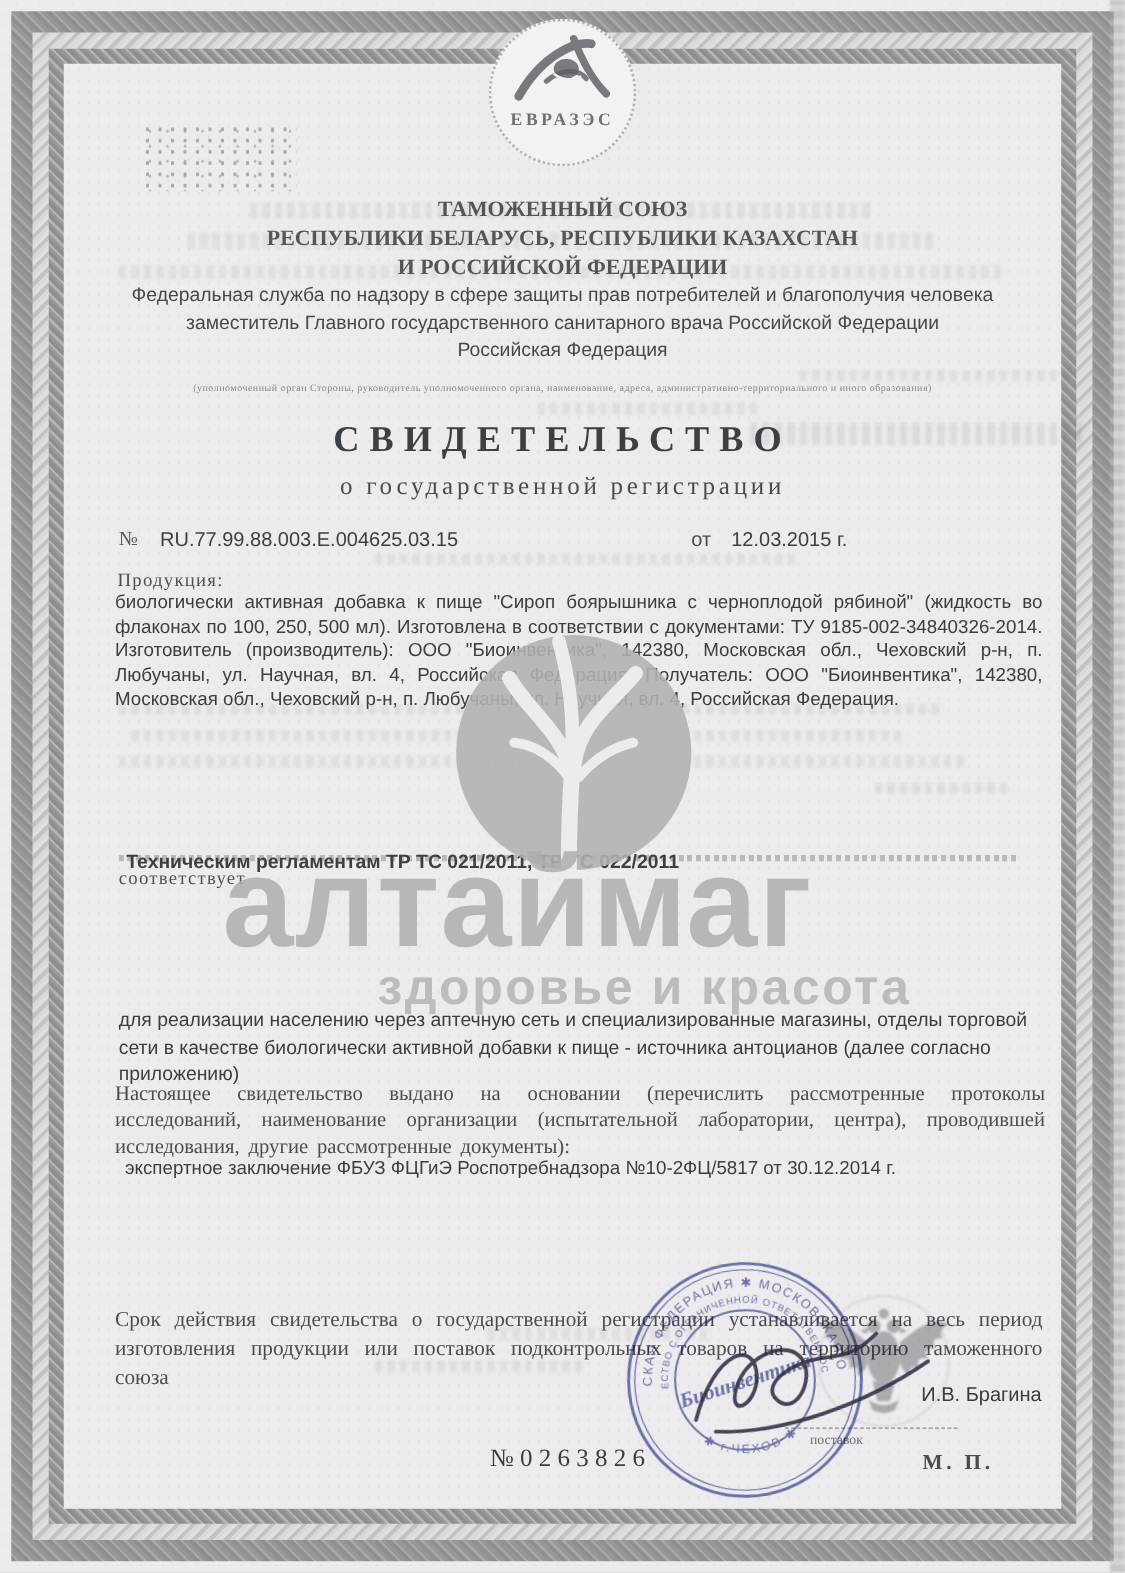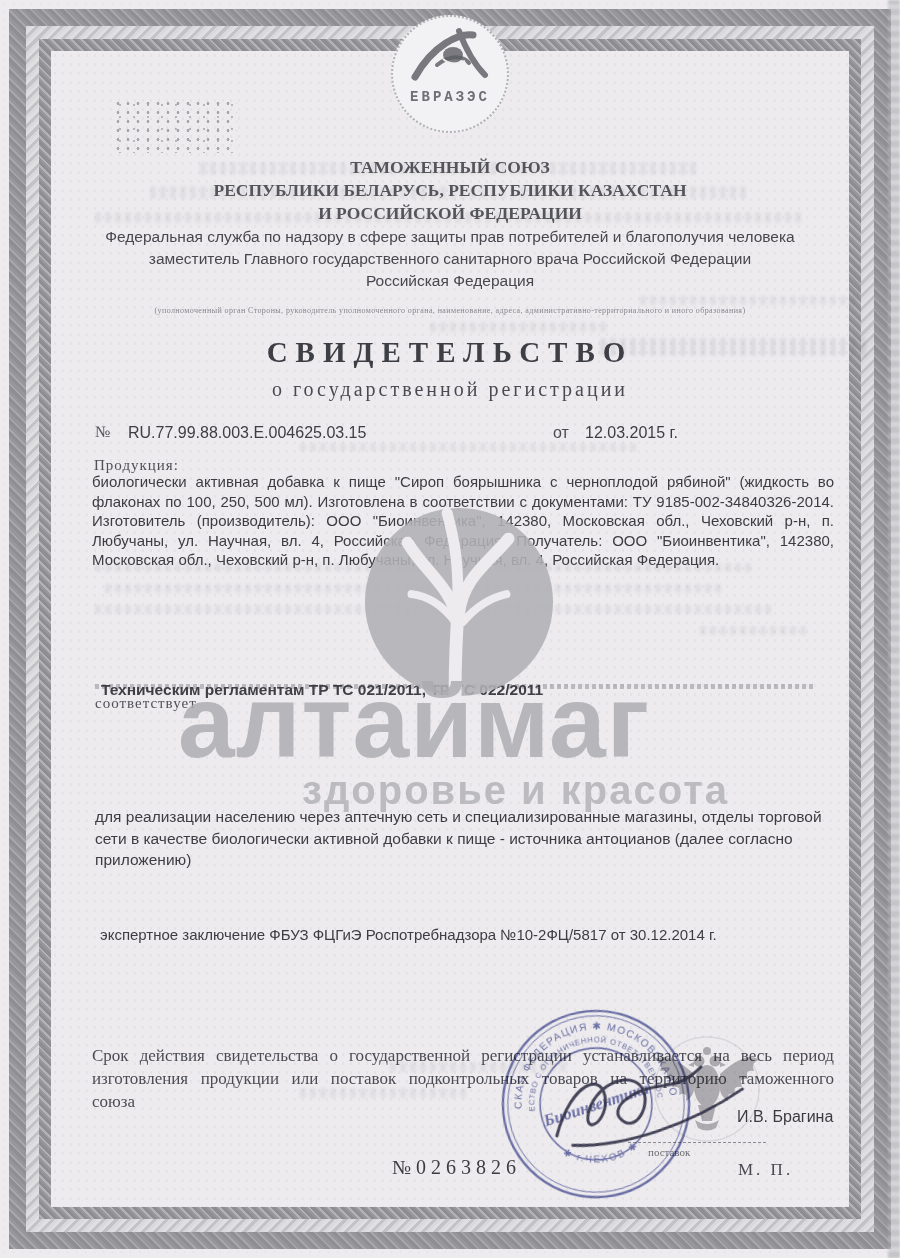"ЕВРАЗЭС" .eurasec-label { font-family: Liberation Mono, monospace -> Liberation Serif, serif }
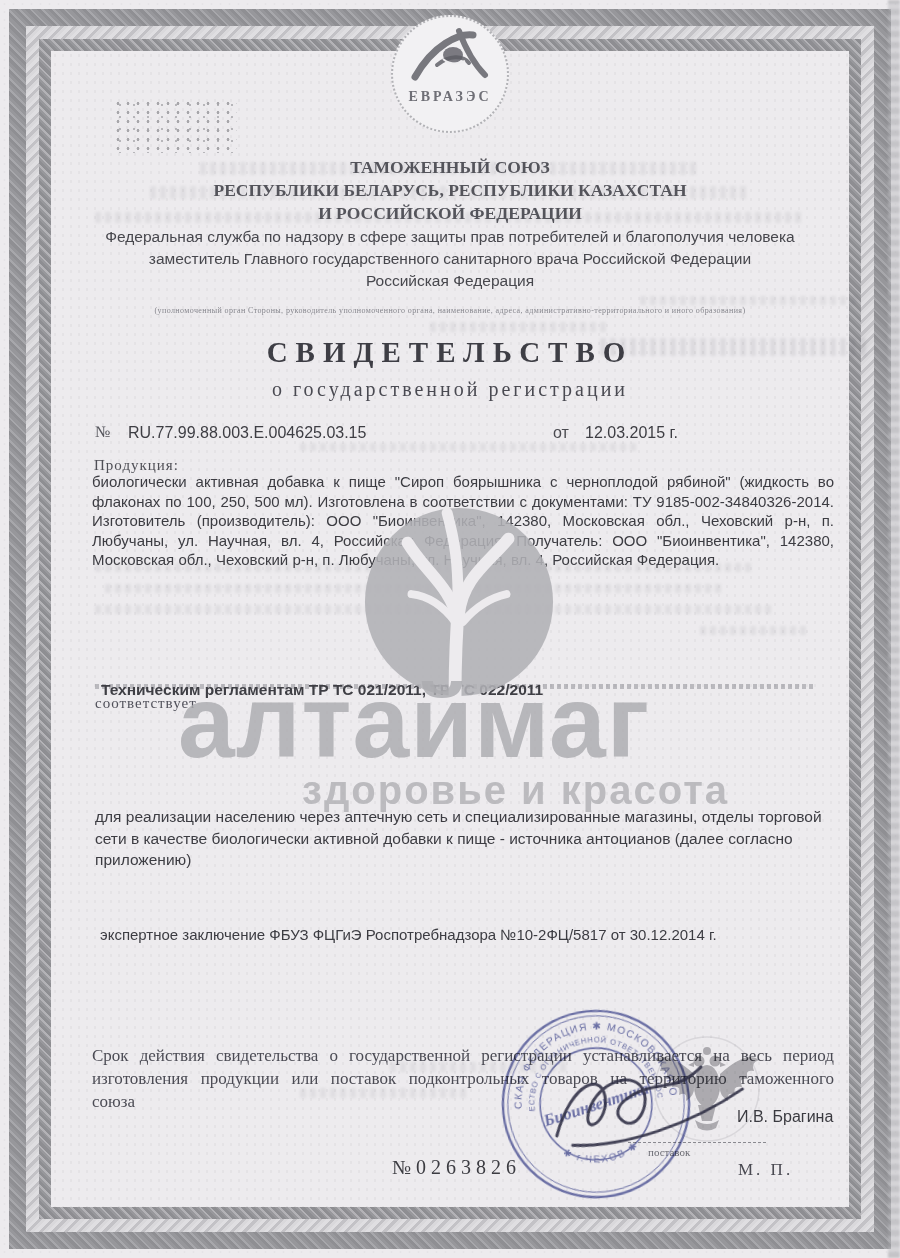"Настоящее свидетельство выдано на" div.t { html: none -> <div>Настоящее свидетельство выдано на основании (перечислить рассмотренные протоколы исследований, наименование организации (испытательной лаборатории, центра), проводившей исследования, другие рассмотренные документы):</div> }
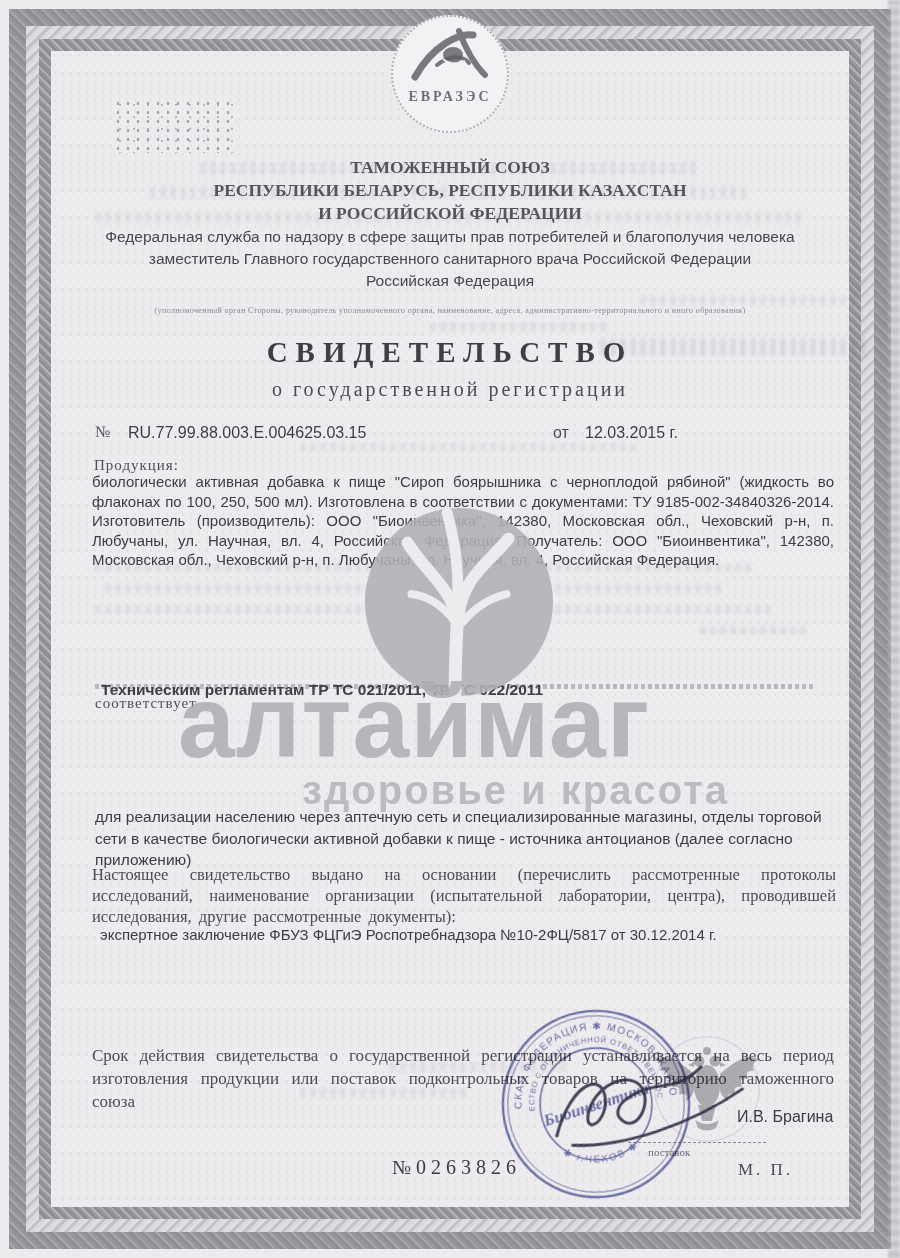"М. П." div.t { font-weight: none -> bold }
